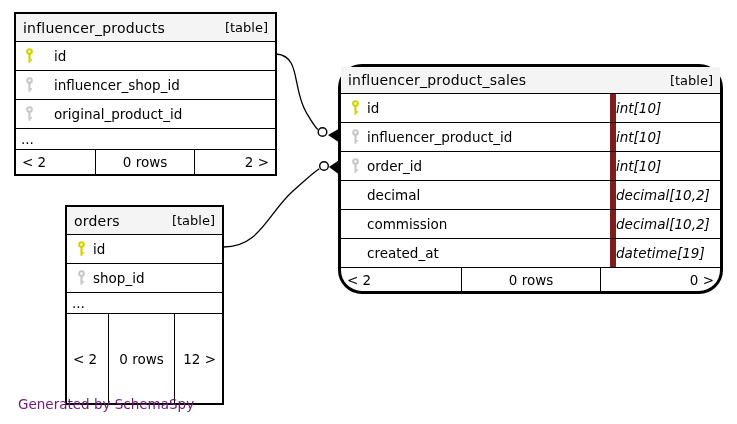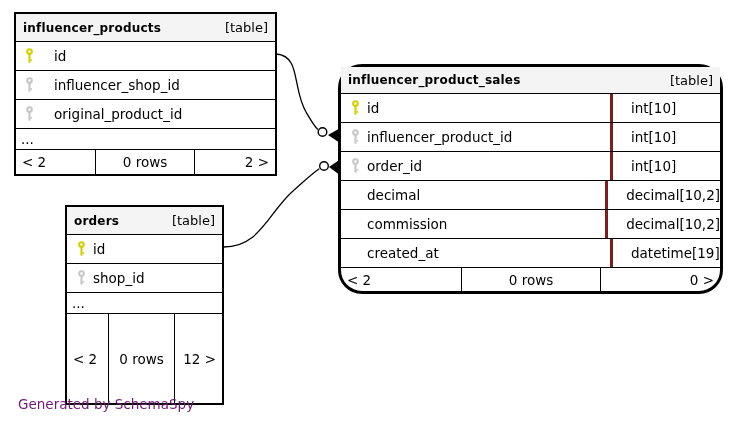"influencer_products" .tbl-title { font-size: 12px -> 14px; font-weight: bold -> normal }
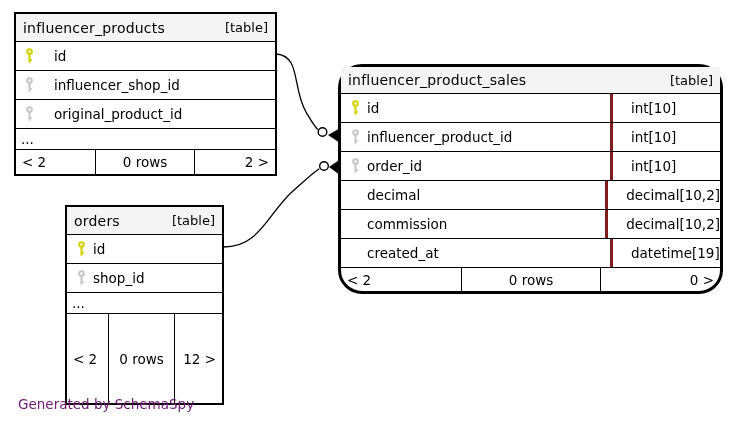"int[10]" .type-cell { border-left: 3px solid #7f1d1d -> 6px solid #7f1d1d; font-style: none -> italic; padding-left: 18px -> 0 }
